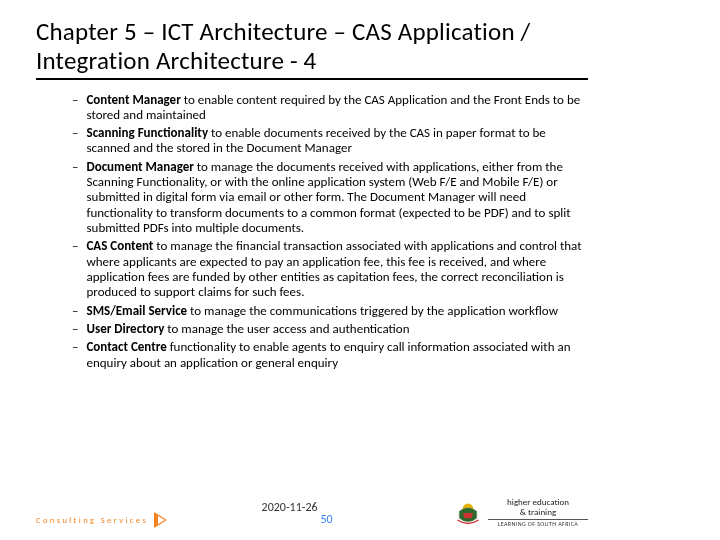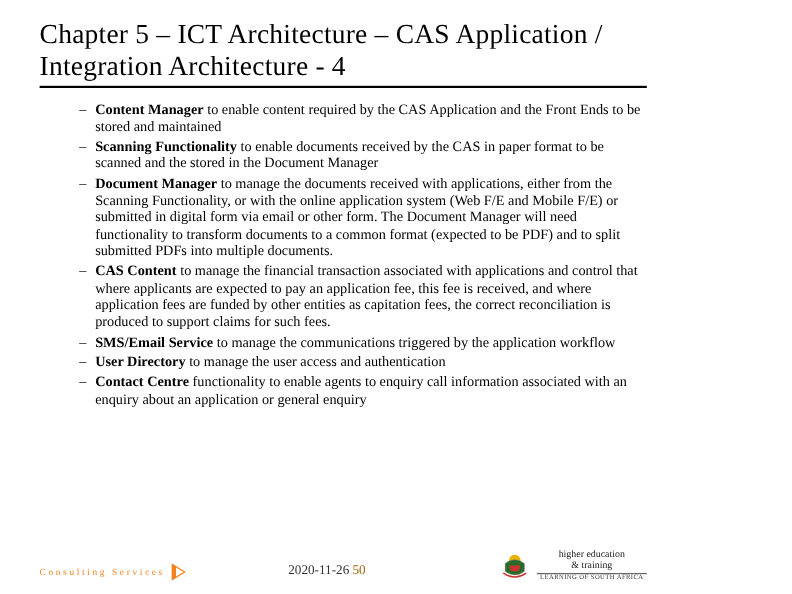"Chapter 5 – ICT Architecture" .slide { font-family: Liberation Serif, serif -> none }
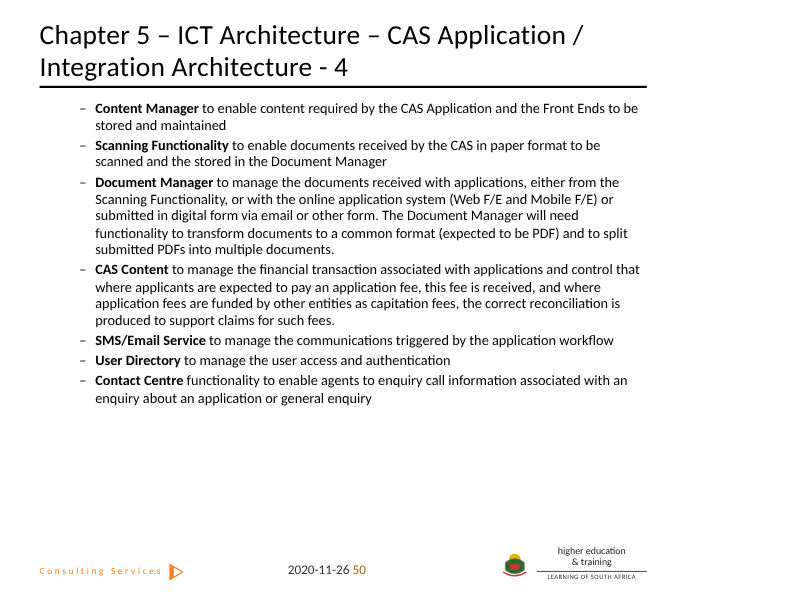"2020-11-26" .footer .date { bottom: 2px -> 14px }
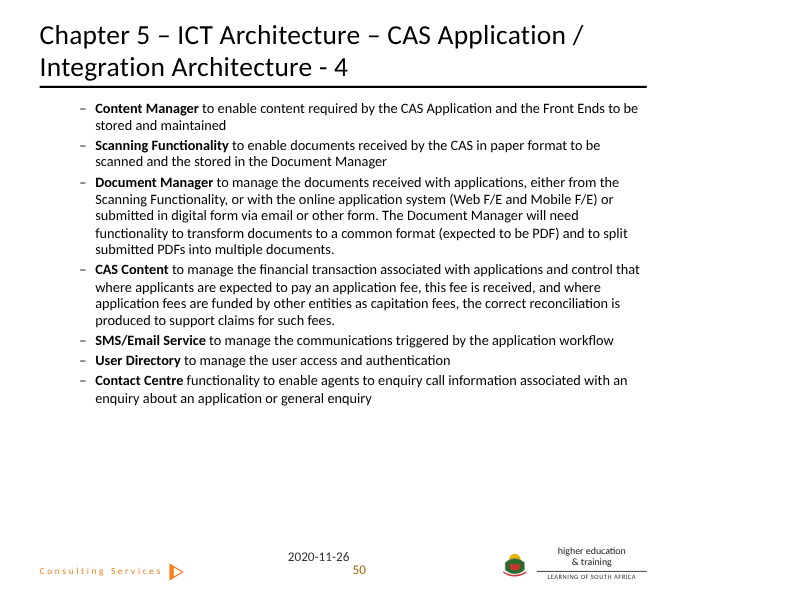"50" .footer .pagenum { color: #a16207 -> #3b82f6 }
